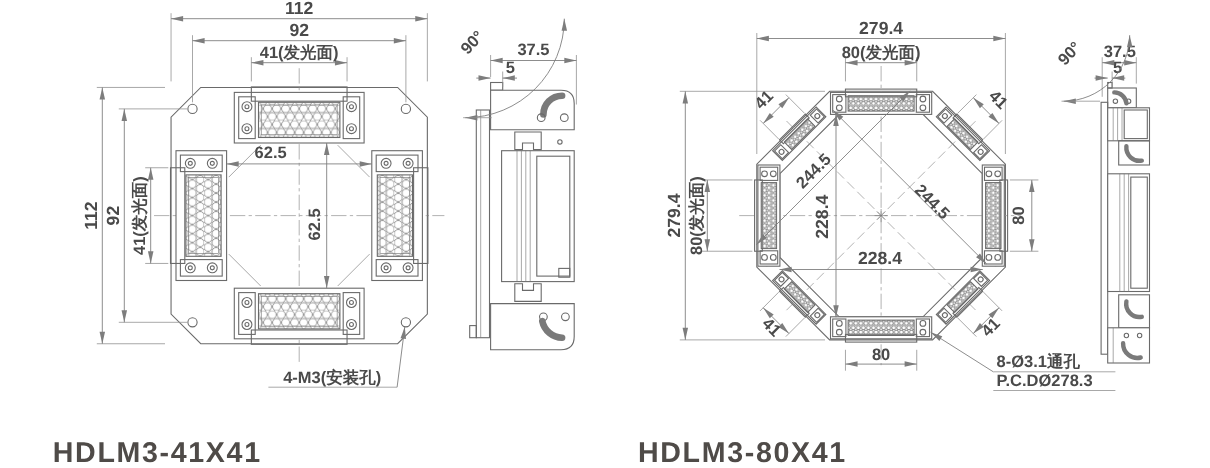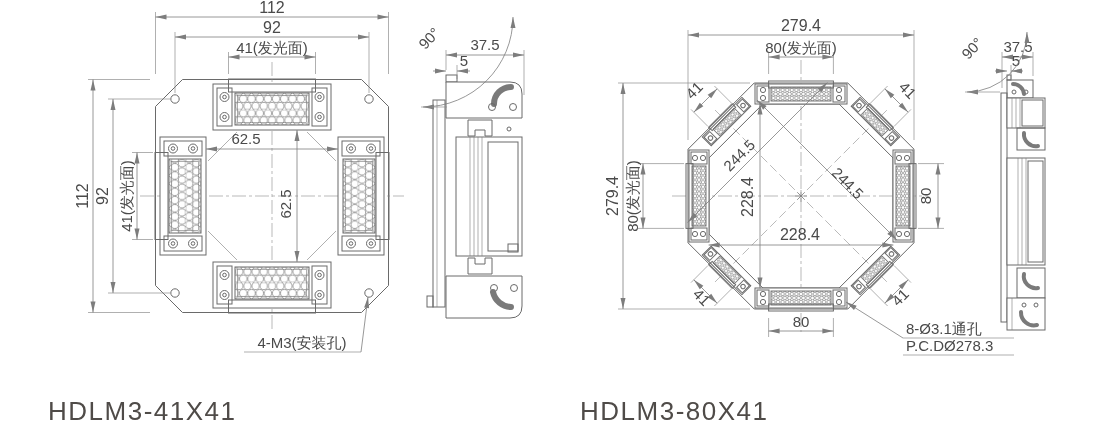"112" .canvas { font-weight: none -> bold }
